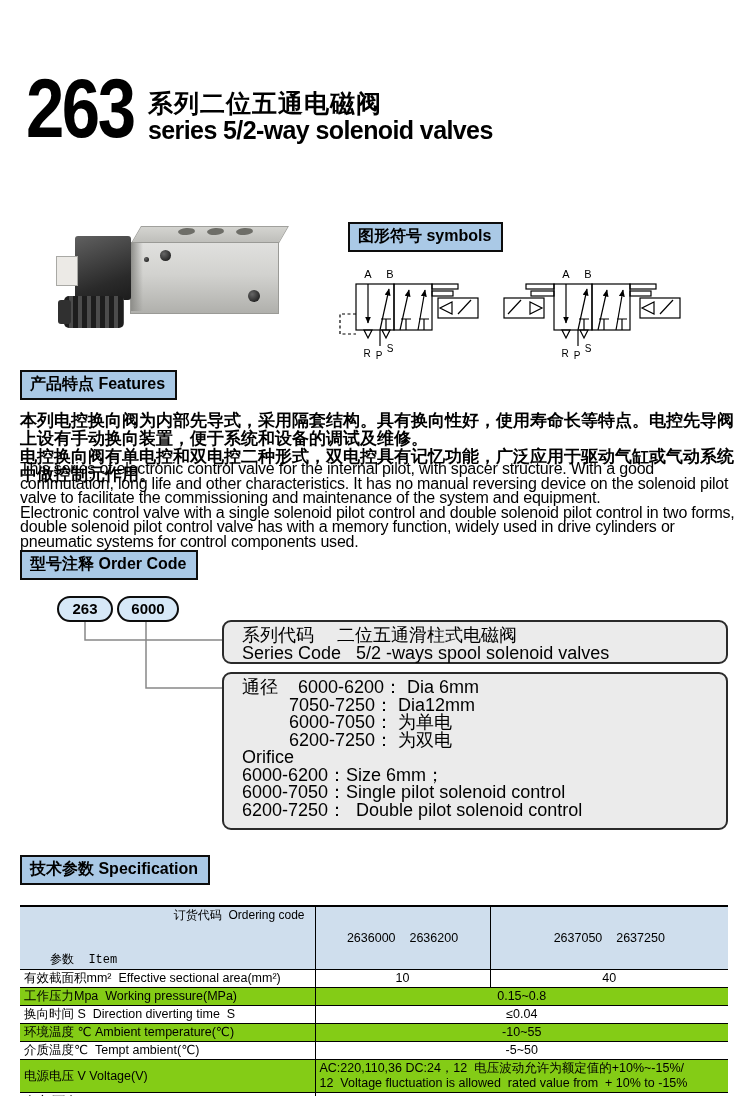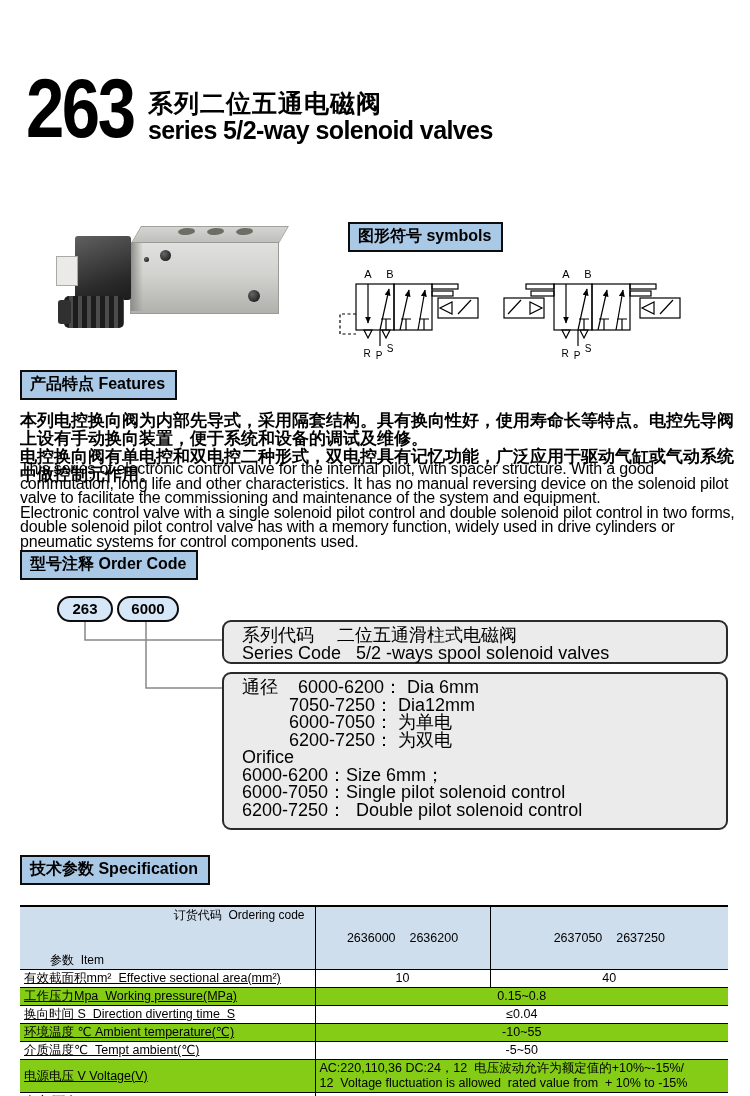"参数 Item" .corner-bot { font-family: none -> Liberation Mono, monospace }
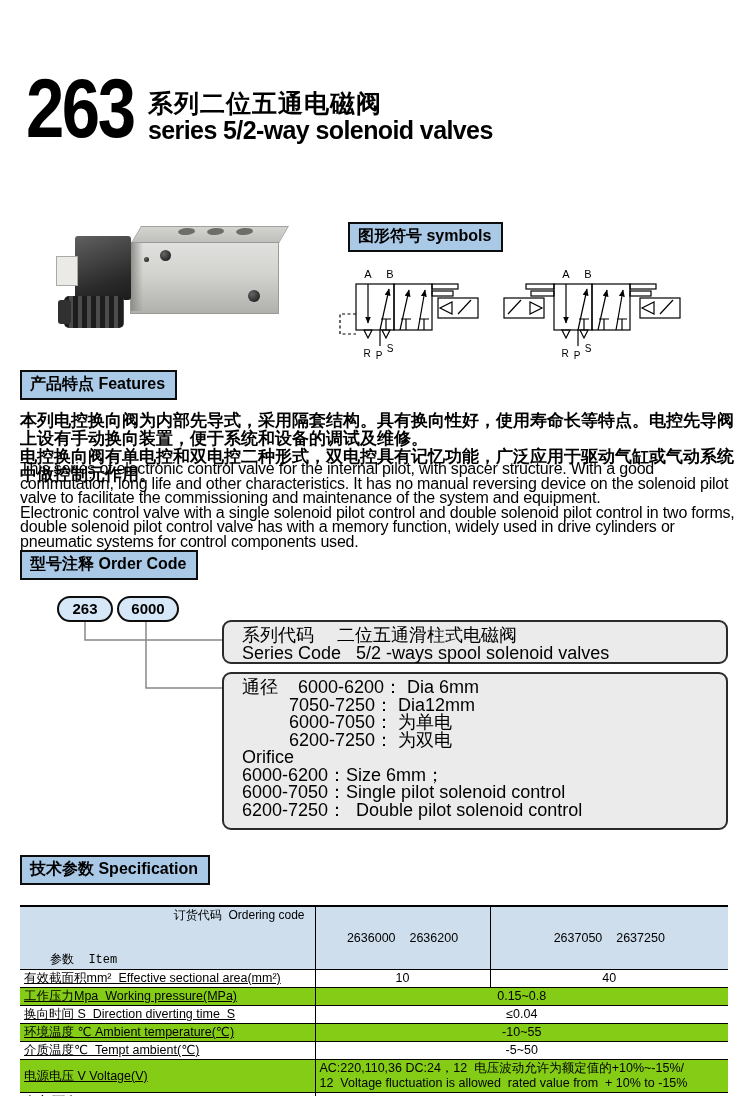"有效截面积mm² Effective sectional area(mm²)" td.lbl { text-decoration: underline -> none }
